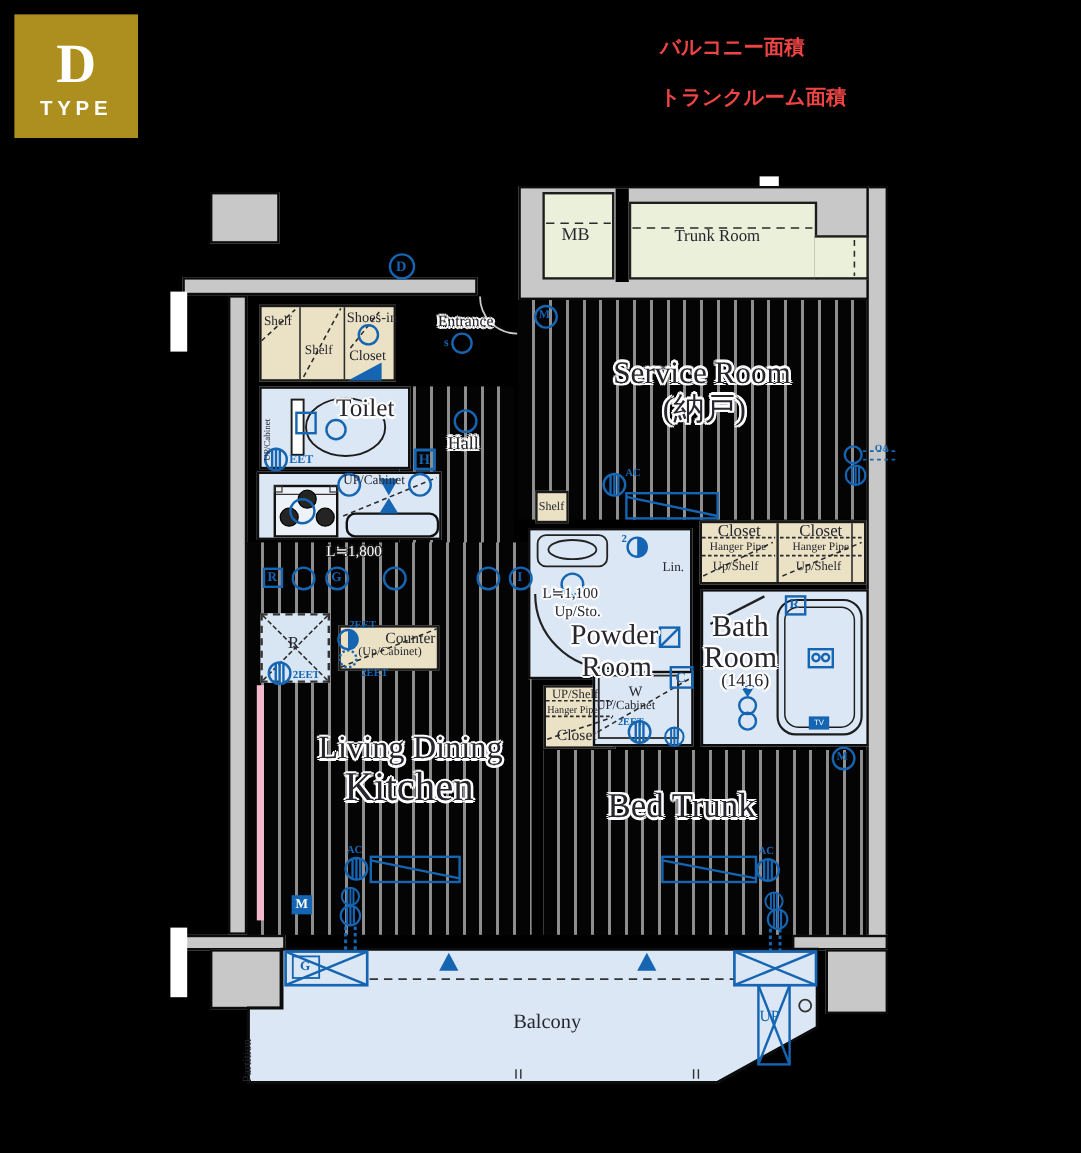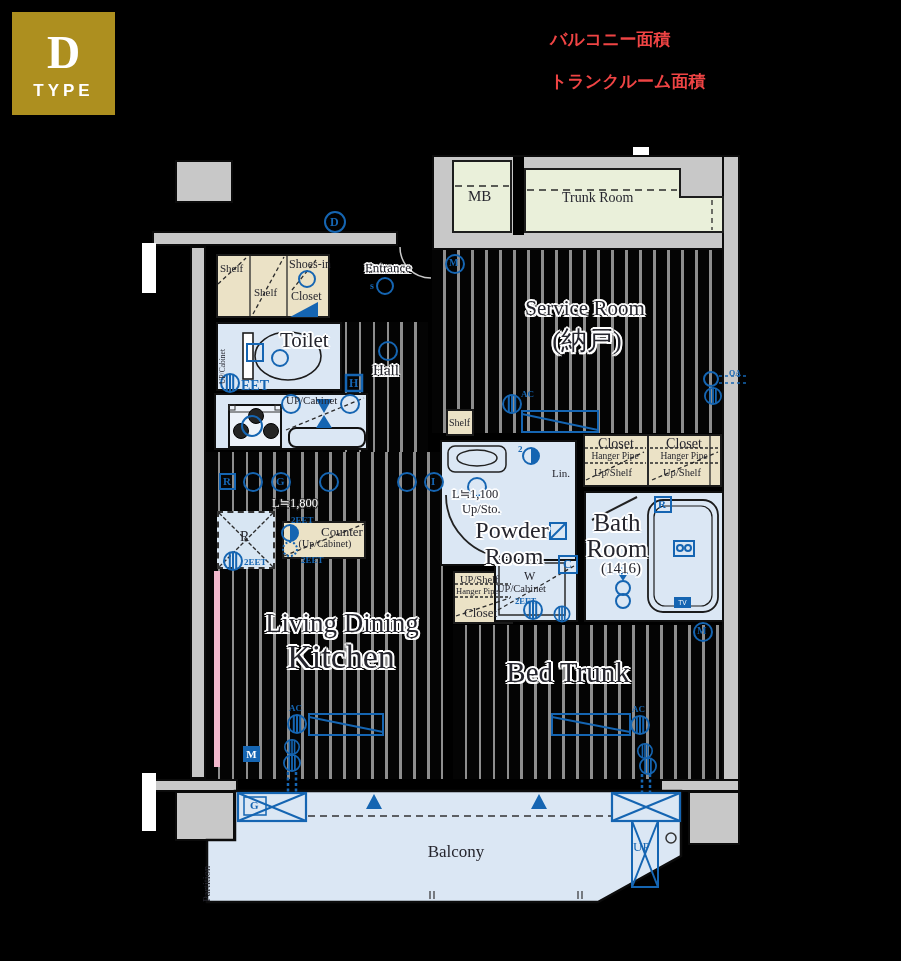"Service Room" div.a { font-size: 21px -> 26px }
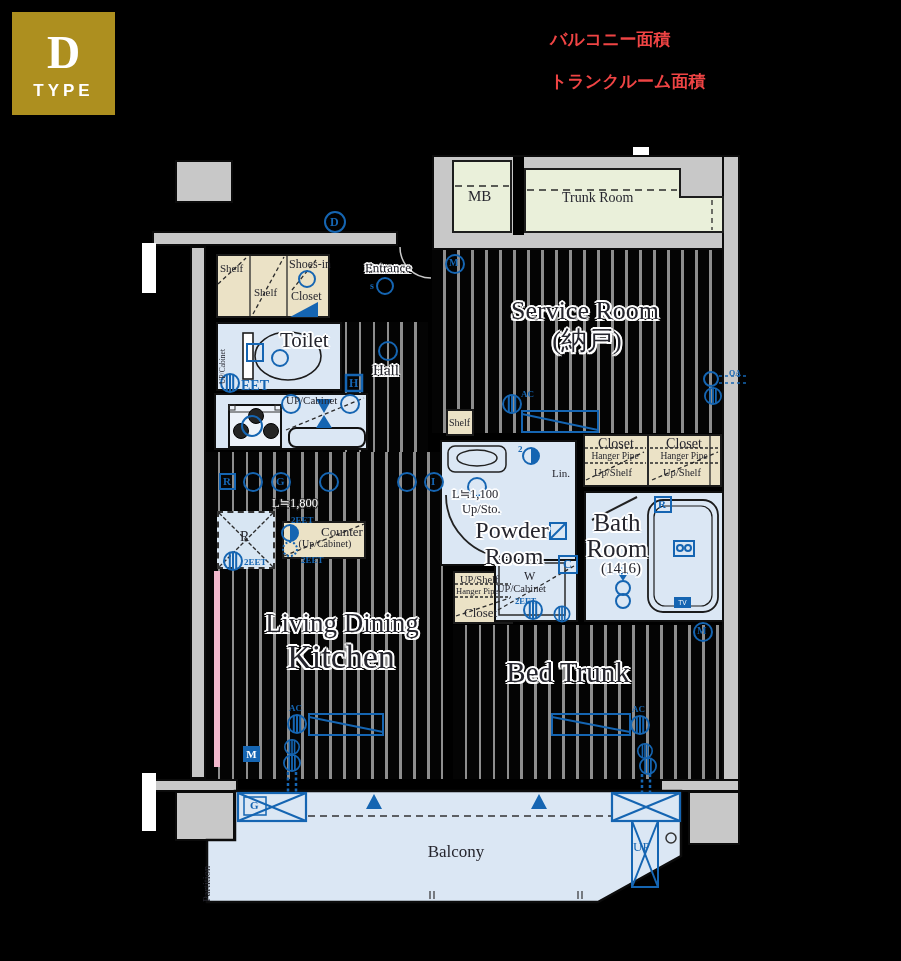"EET" div.a { font-size: 14px -> 10px }
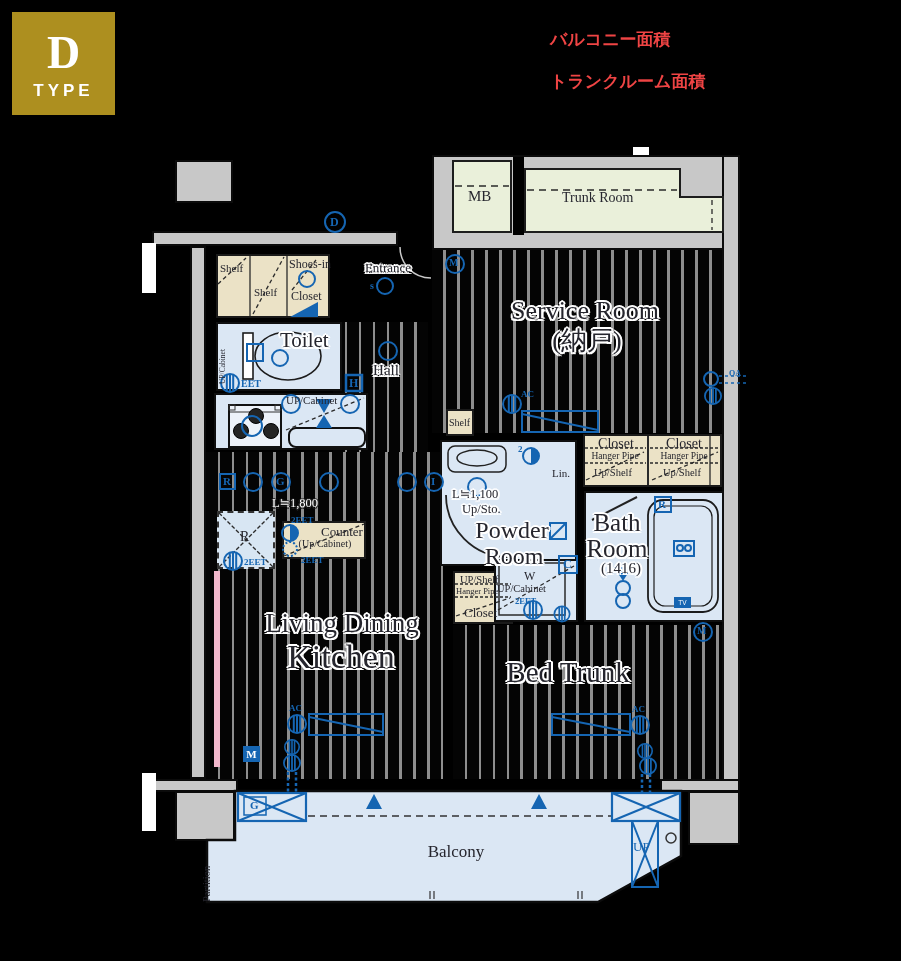"L≒1,800" div.a { margin-top: 44px -> none }
